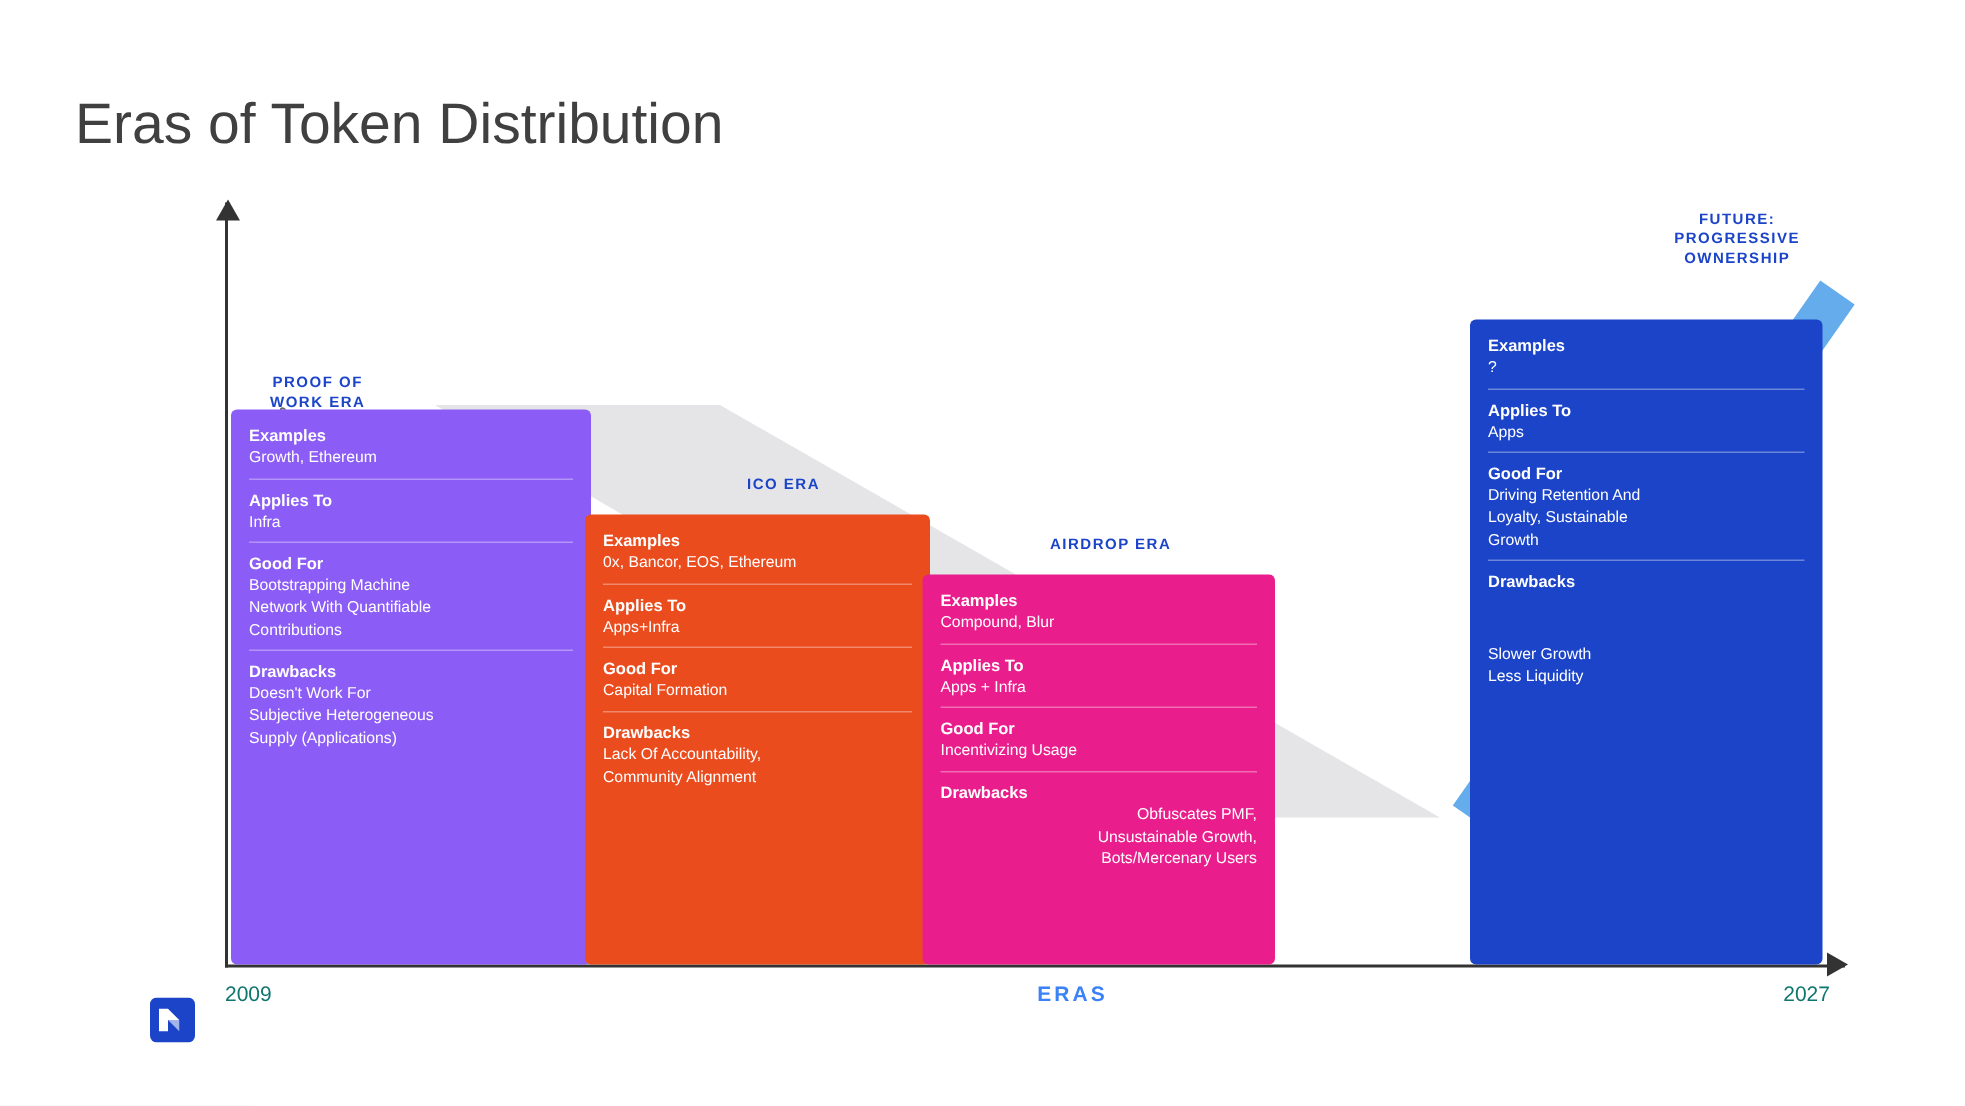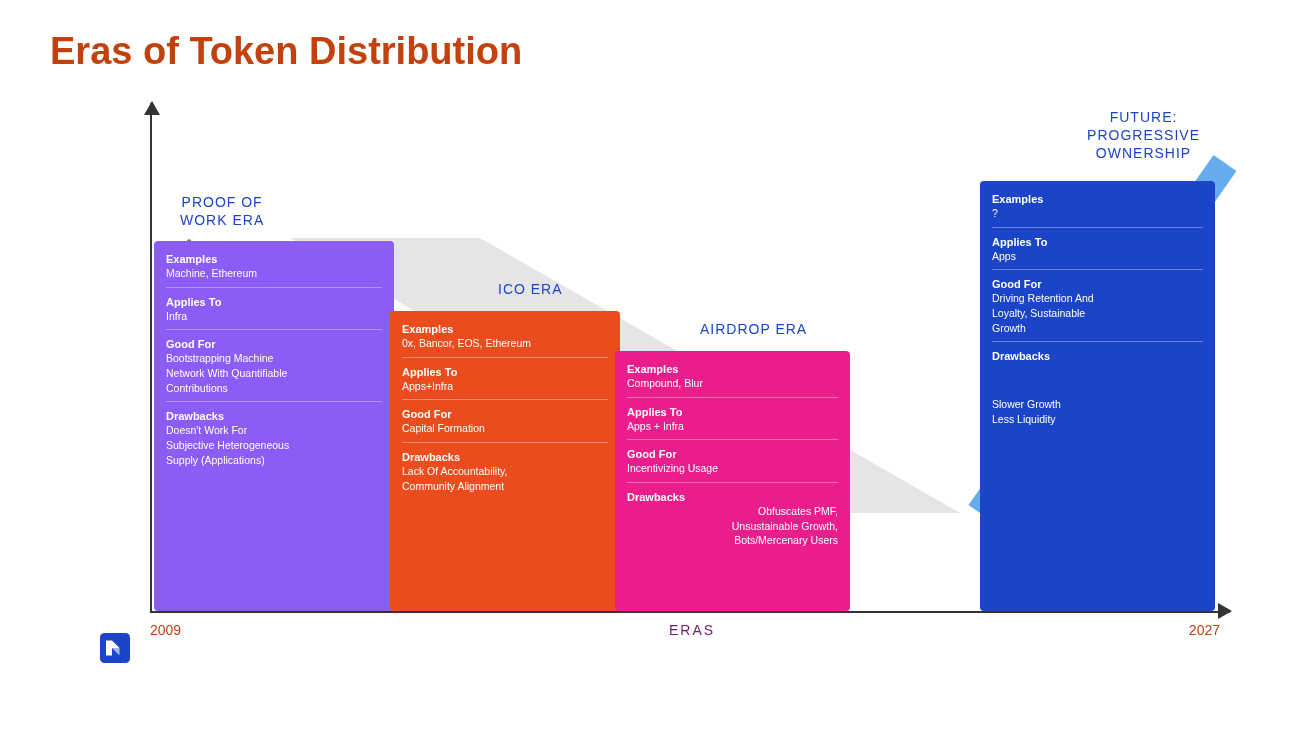"Eras of Token Distribution" .title { color: #c2410c -> #404040; font-weight: 700 -> 400; margin-top: none -> 32px }
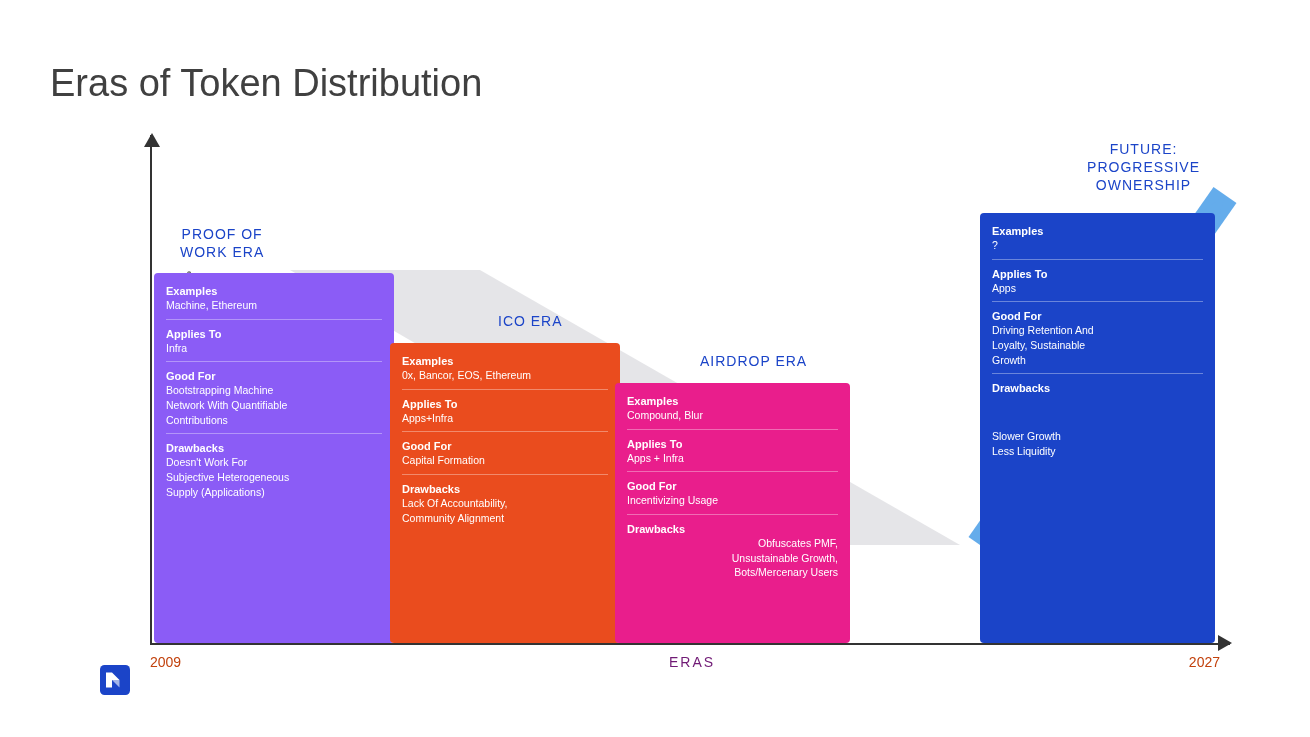"FUTURE:" .era-label { font-size: 14px -> 10px; font-weight: 400 -> 700 }
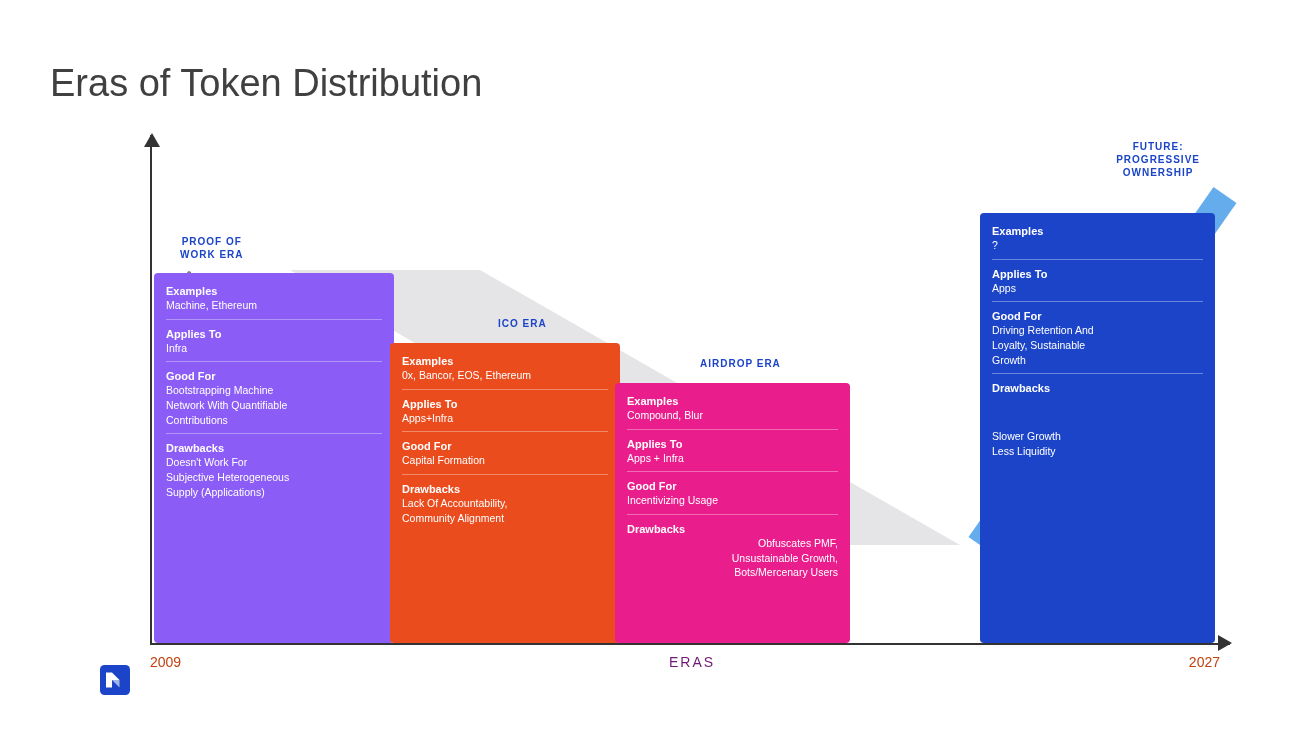"PROOF OF" .era-label-pow { bottom: 444px -> 430px }
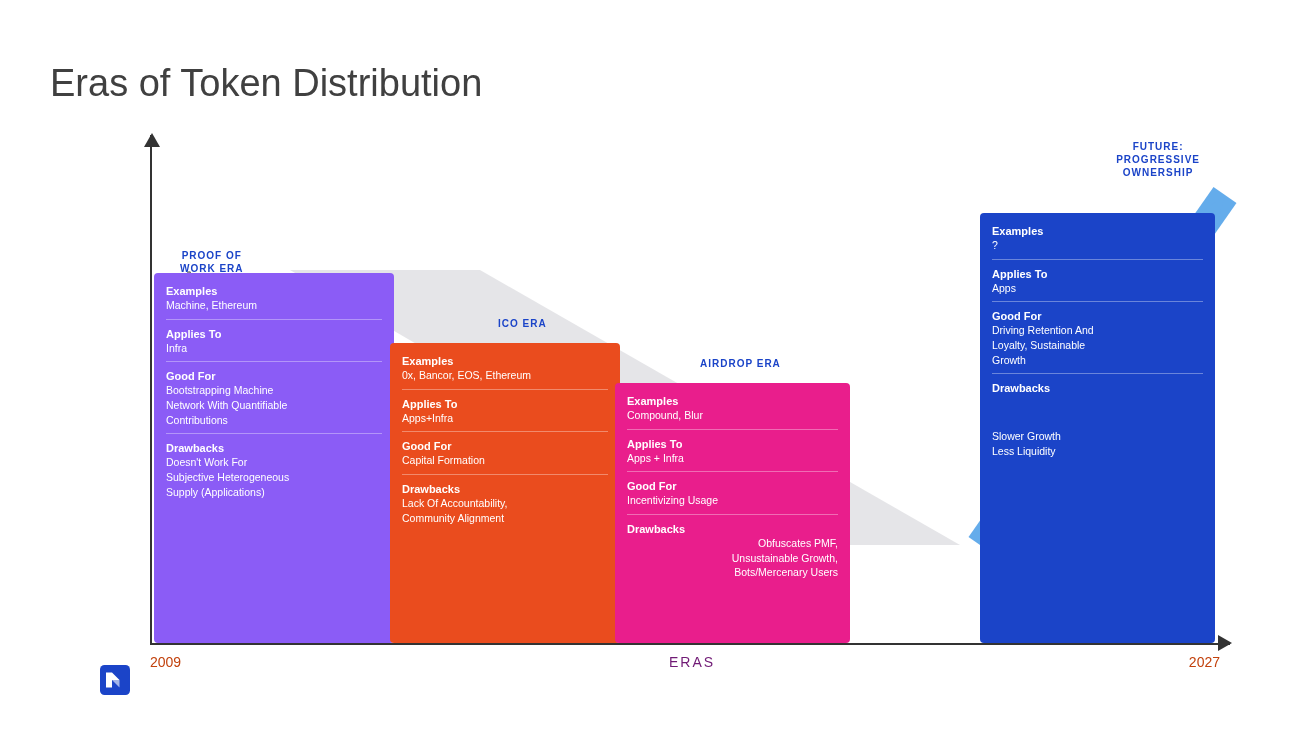"Machine, Ethereum" div.box-value { text: Machine -> Growth }
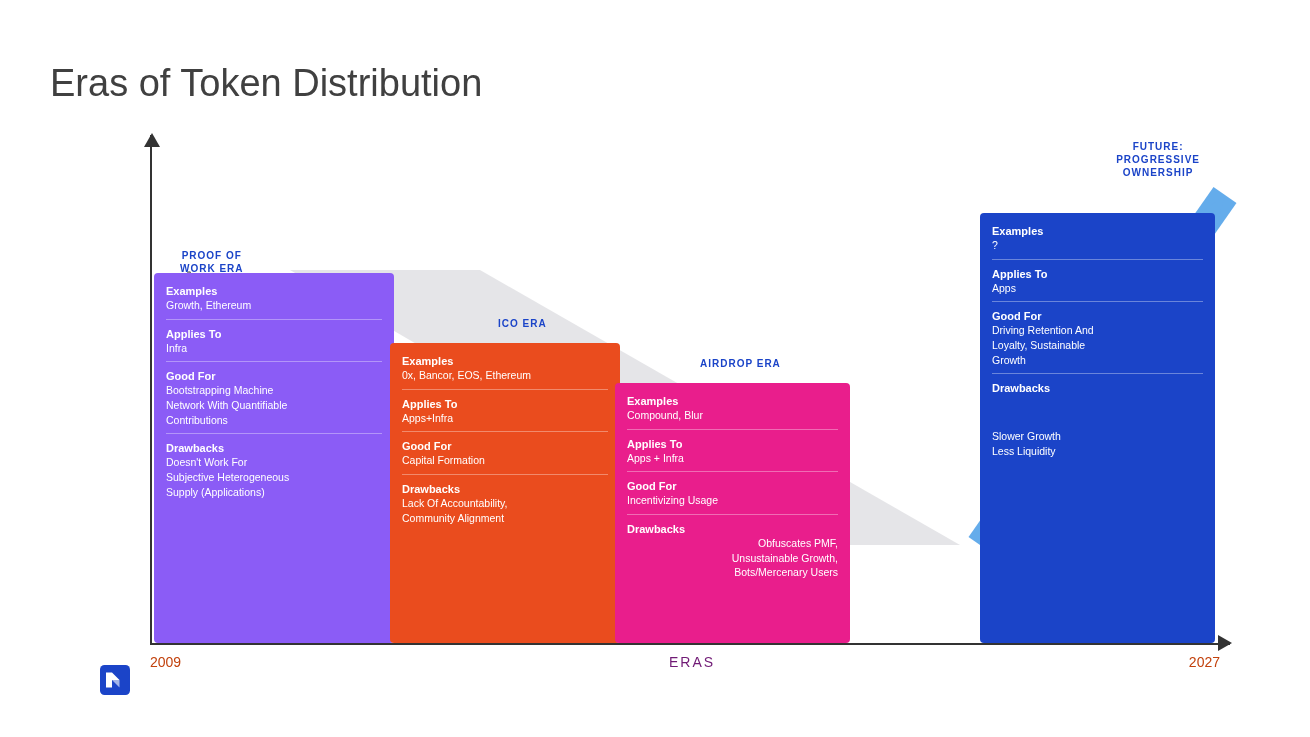"2009" .x-label { color: #c2410c -> #0f766e }
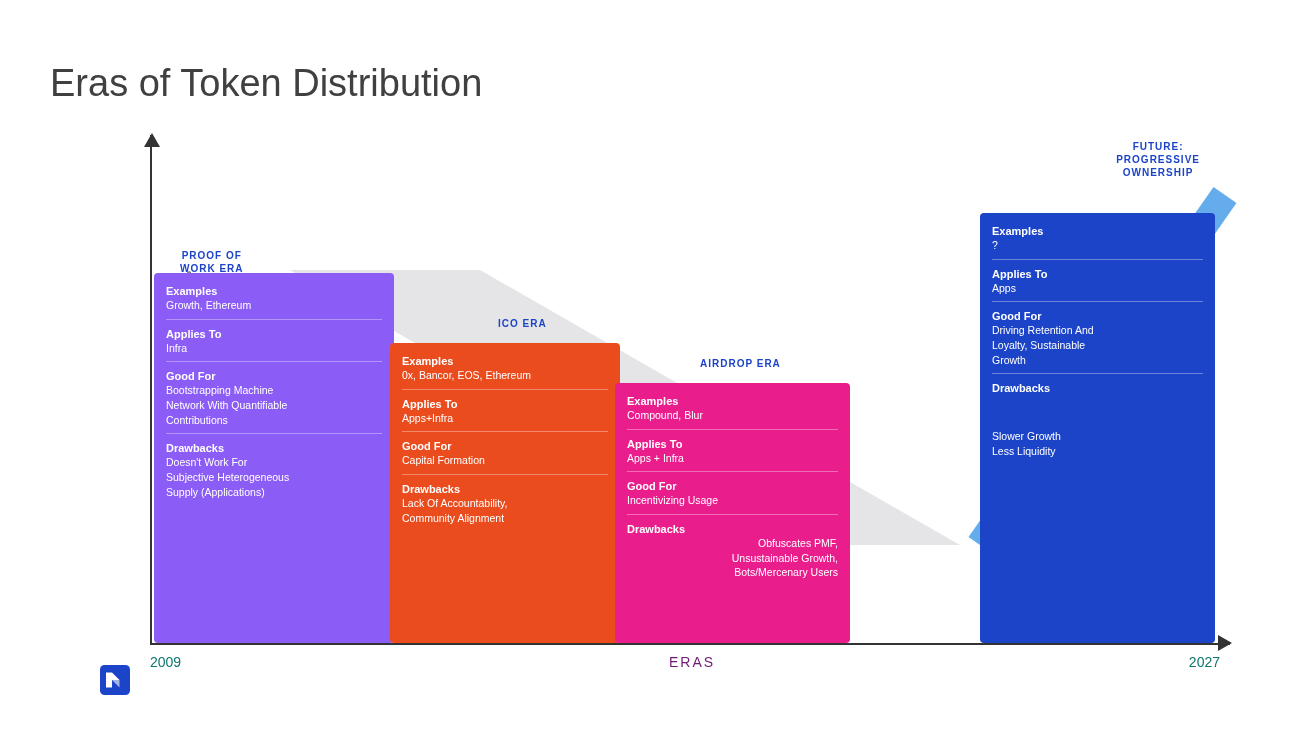"ERAS" .x-label-eras { color: #701a75 -> #3b82f6; font-weight: 400 -> 700; left: 642px -> 665px }
